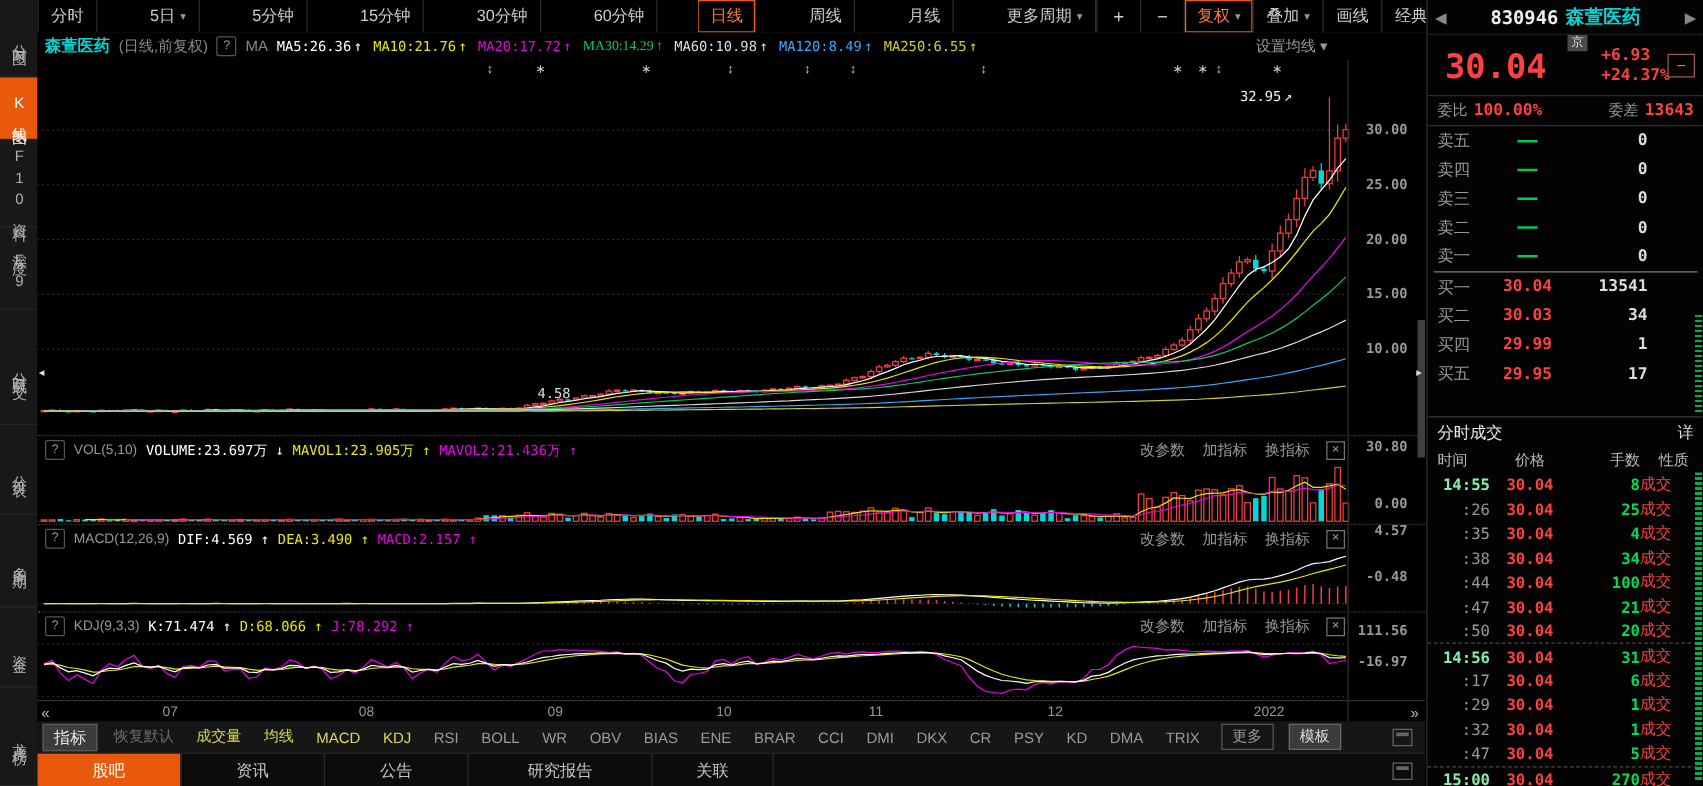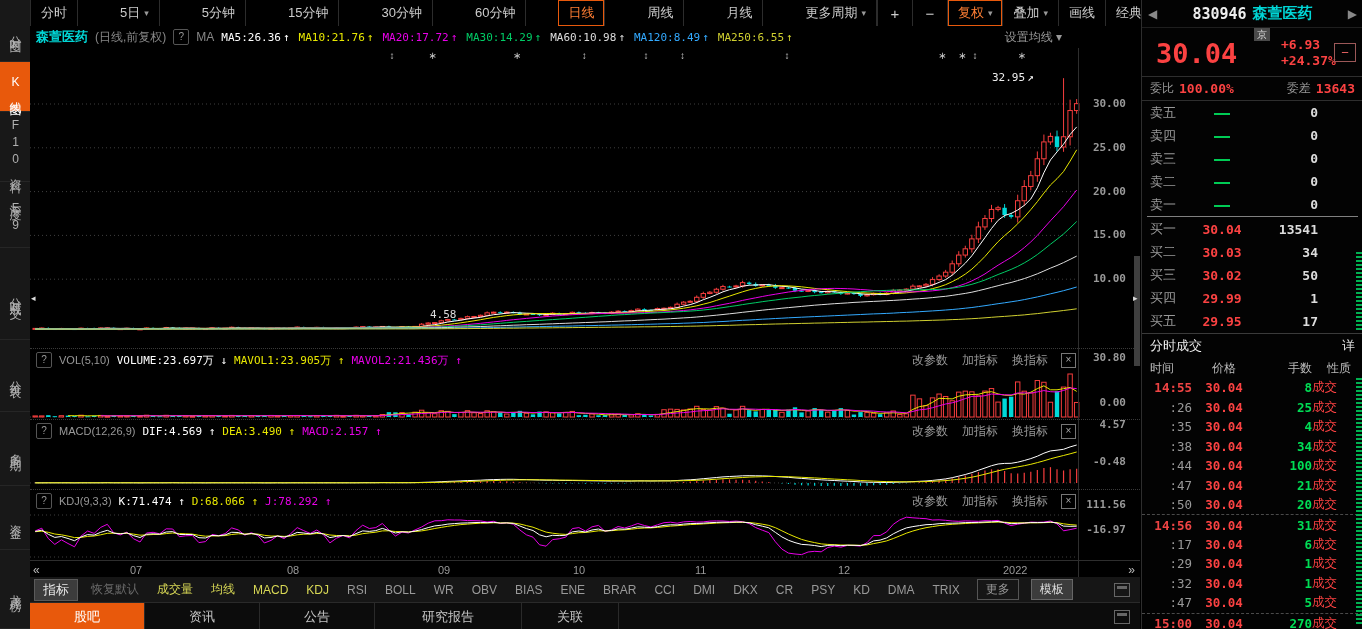"MA30:14.29 ↑" span.ma-item { font-family: none -> Liberation Serif, serif }
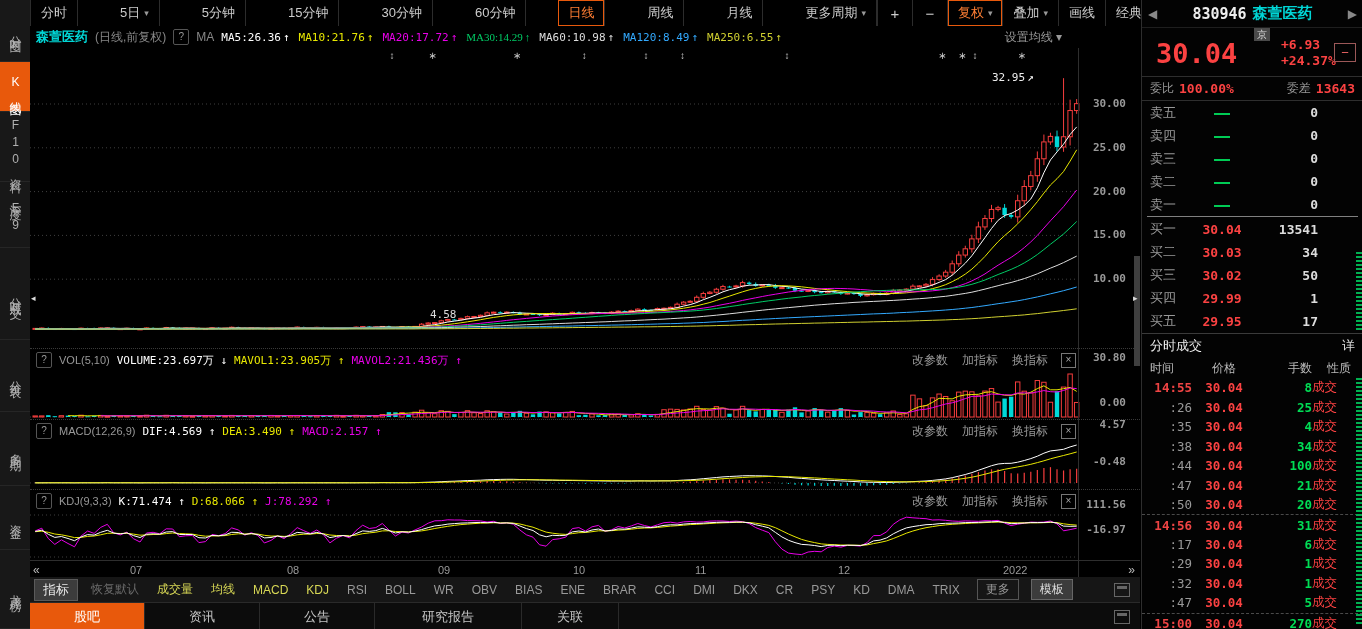"买三" div.lv-row { html: <div> <span>买三</span> <span>30.02</span> <span>50</span> </div> -> none }
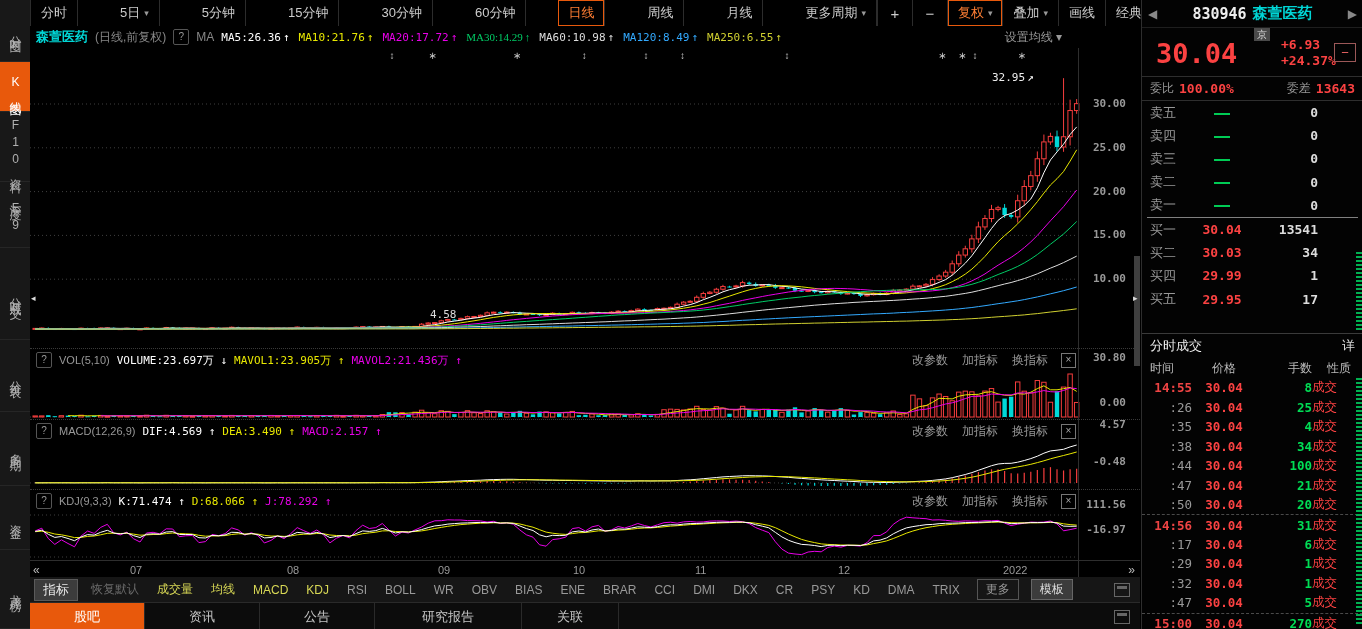"14:55" .tk-row.major .t { color: #ef4444 -> #86efac }
